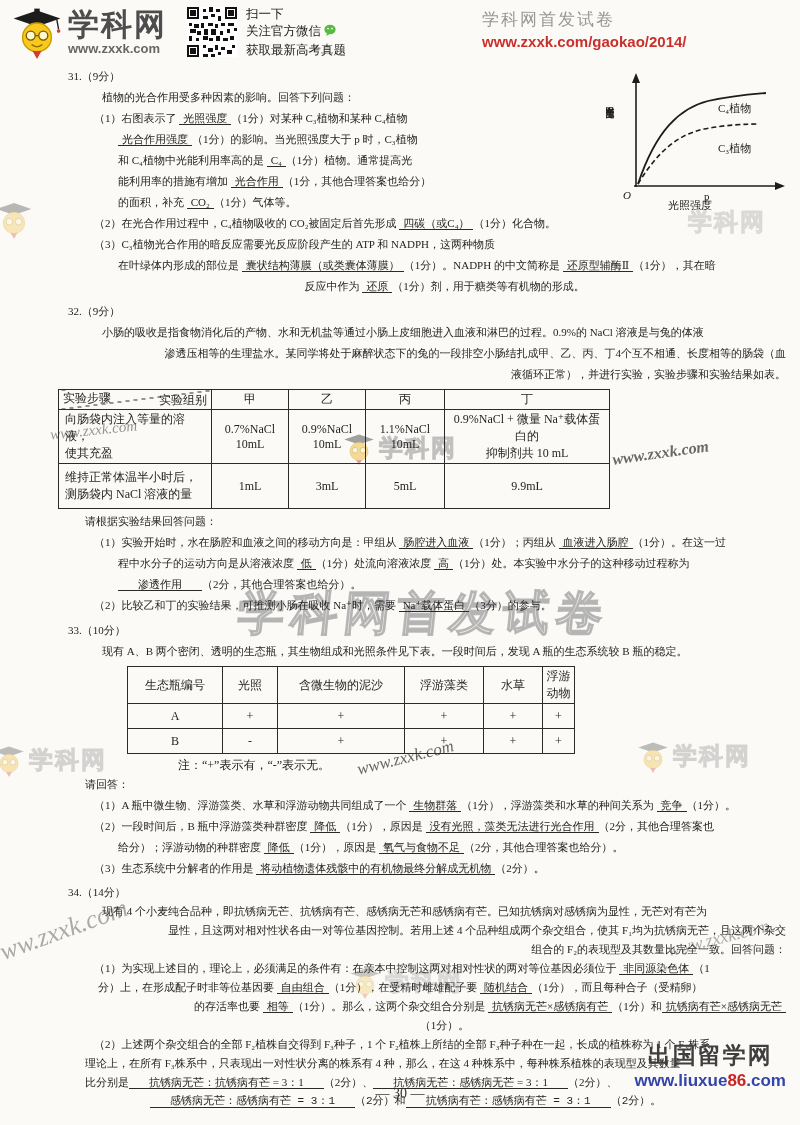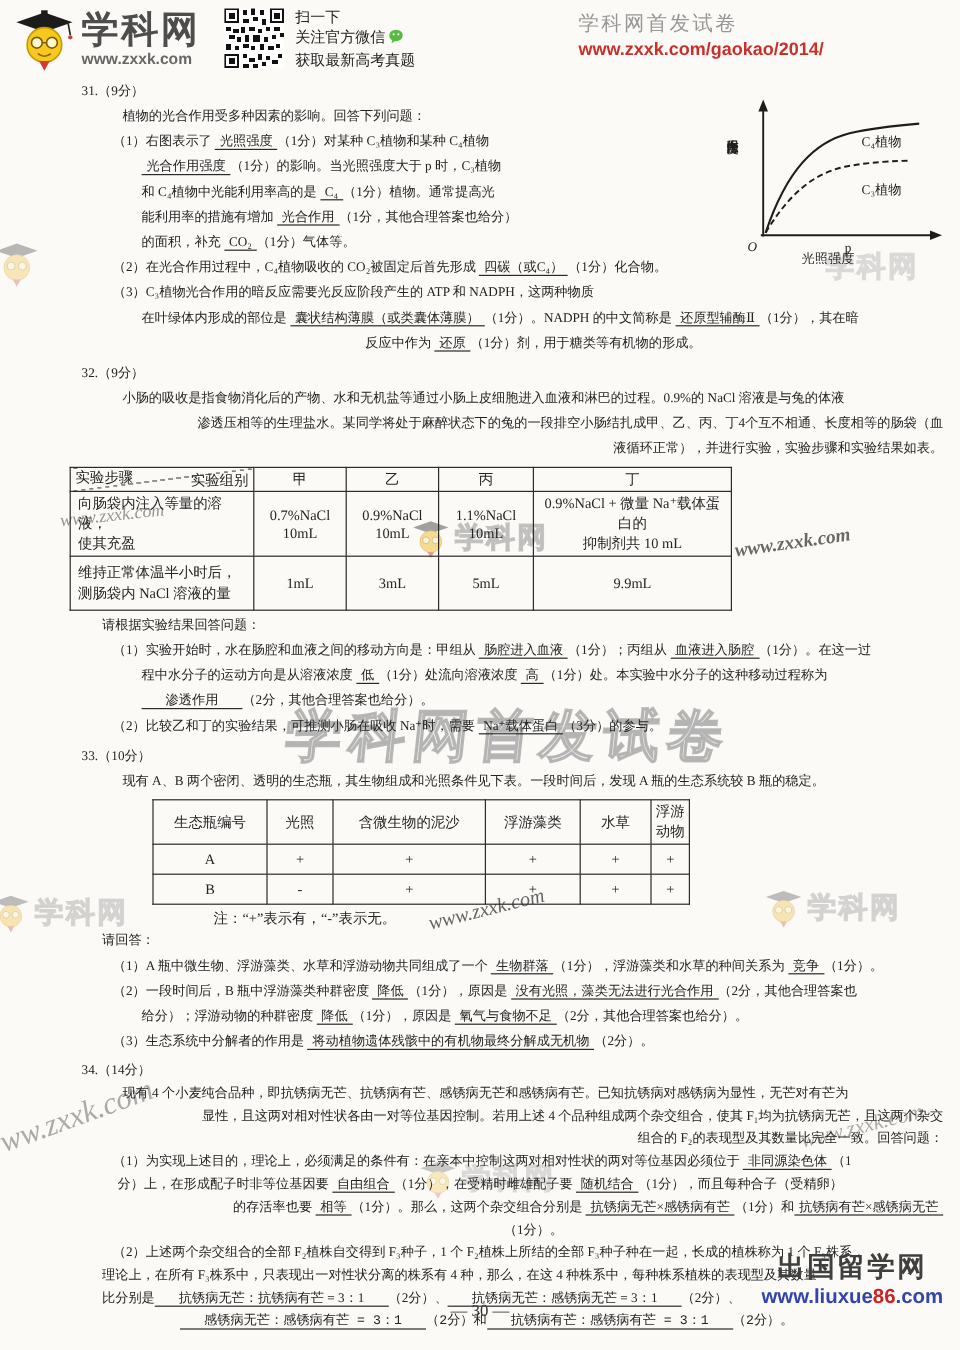"C₄植物" .graph31 { top: 12px -> 2px }
